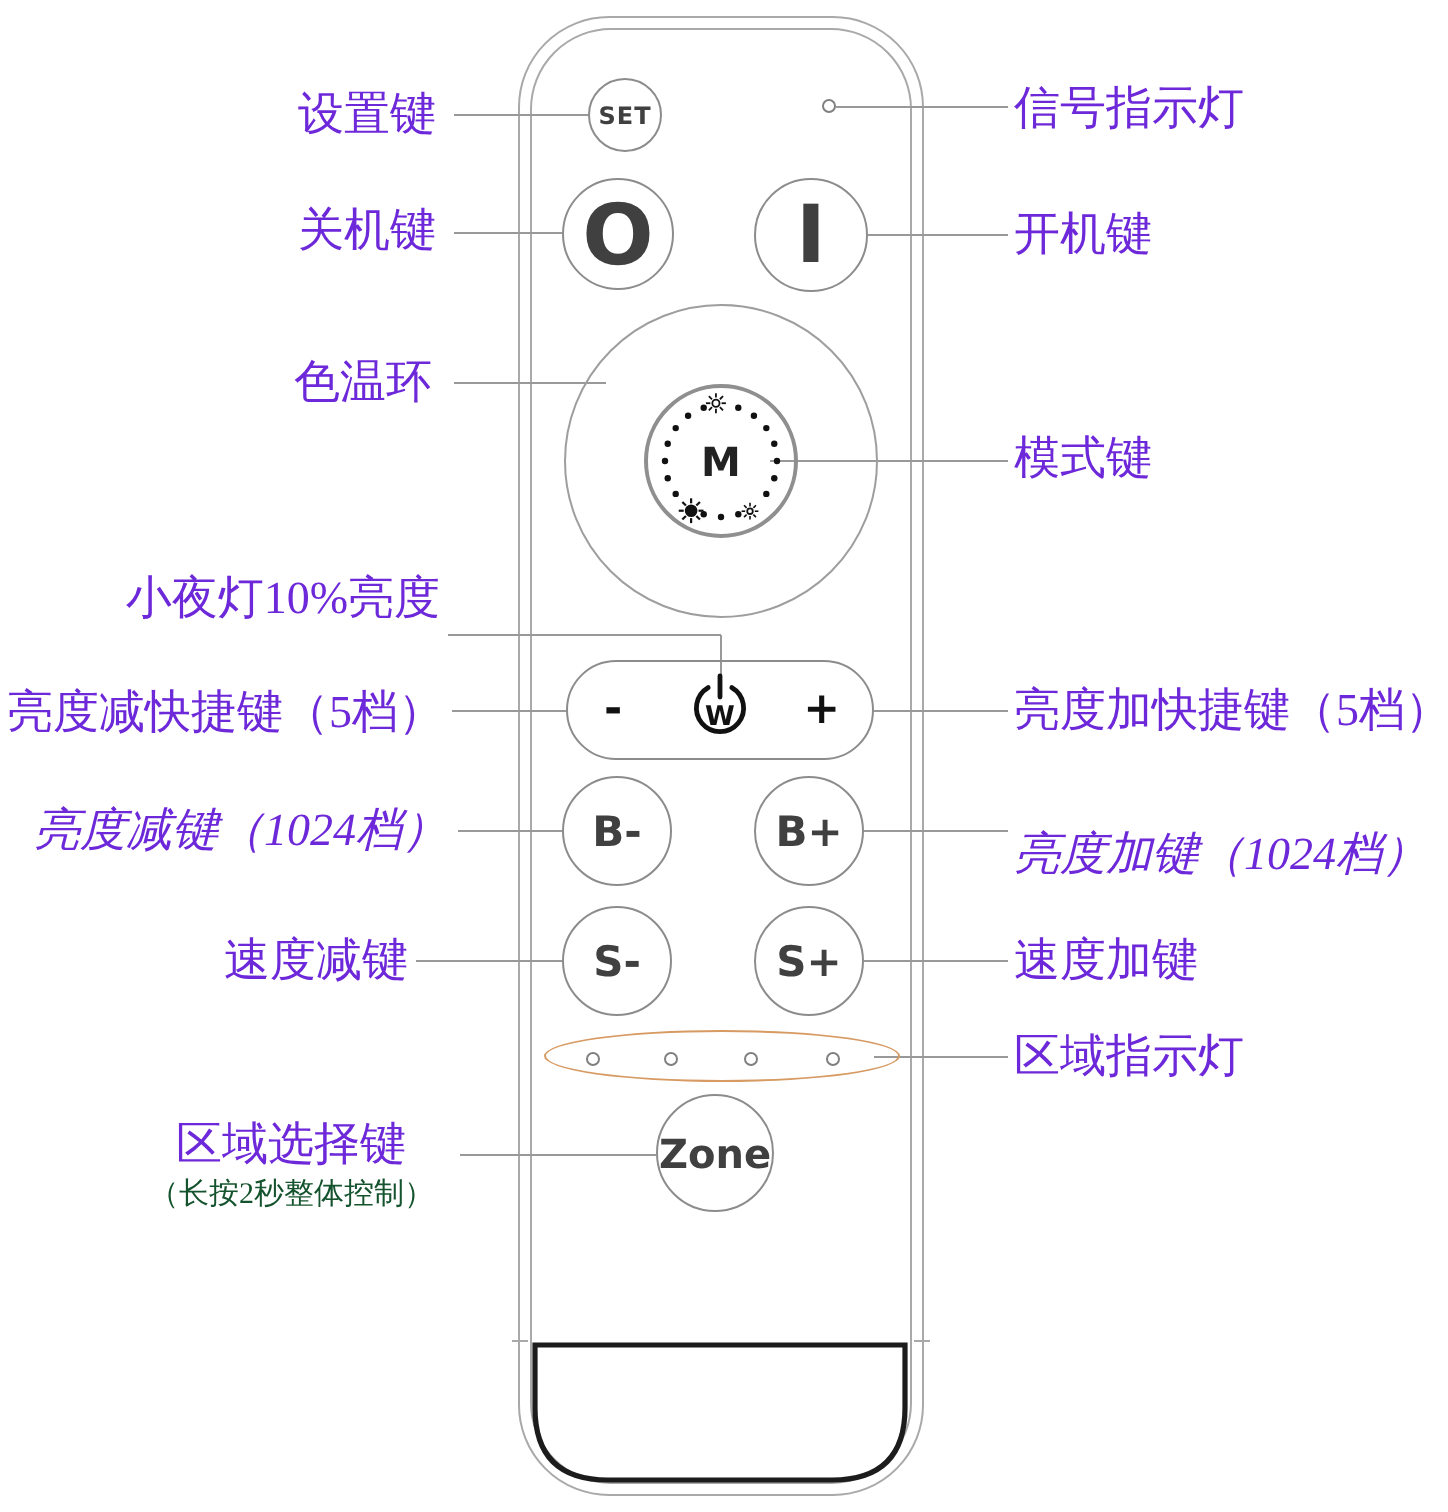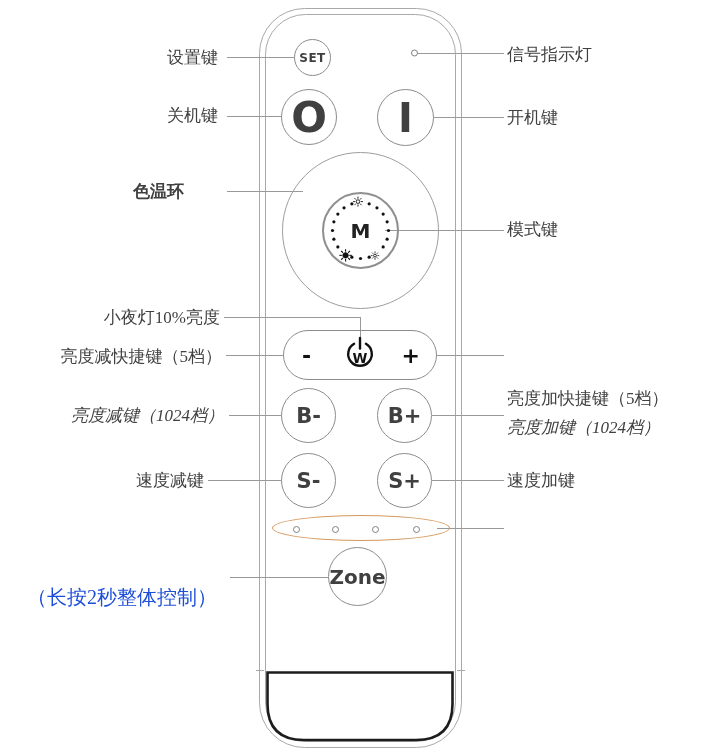"设置键" .lbl { color: #404040 -> #6d28d9; font-size: 17px -> 23px }
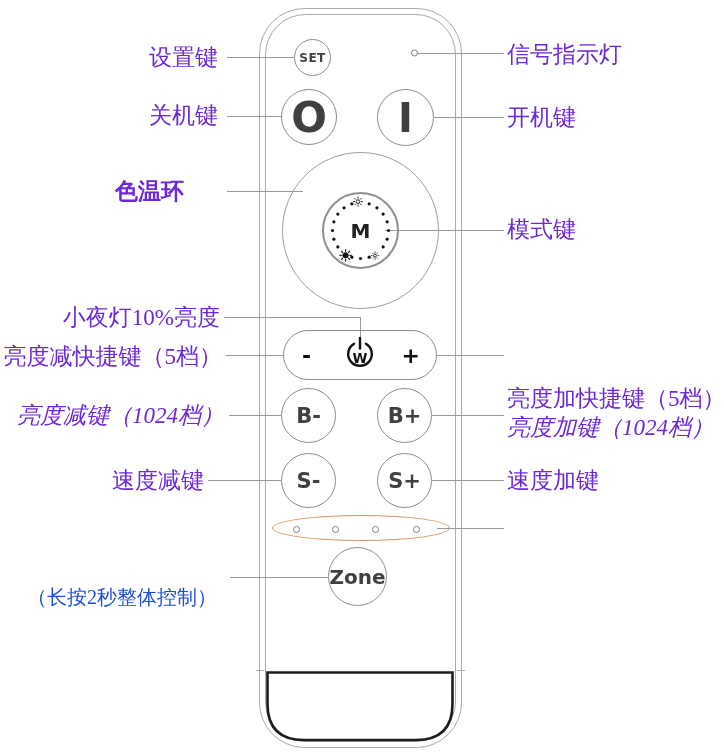"色温环" div.lbl { font-weight: bold -> none; right: 540px -> 508px }
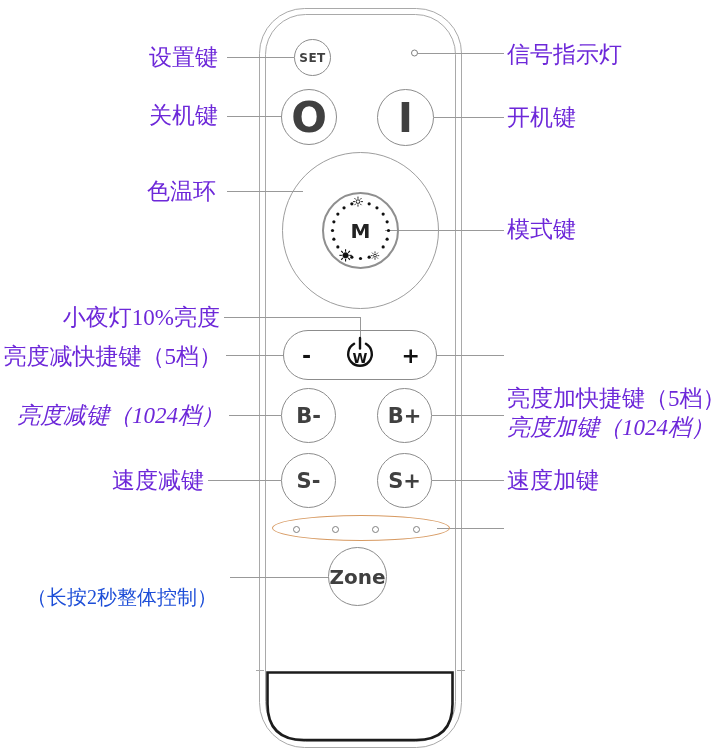"小夜灯10%亮度" div.lbl { top: 317px -> 299px }
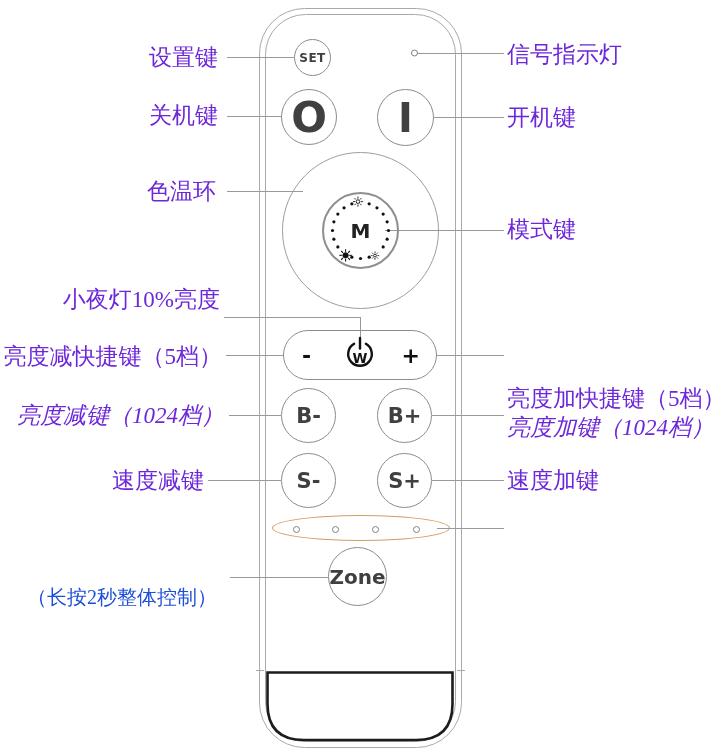"亮度加快捷键（5档）" div.lbl { margin-top: 43px -> none }
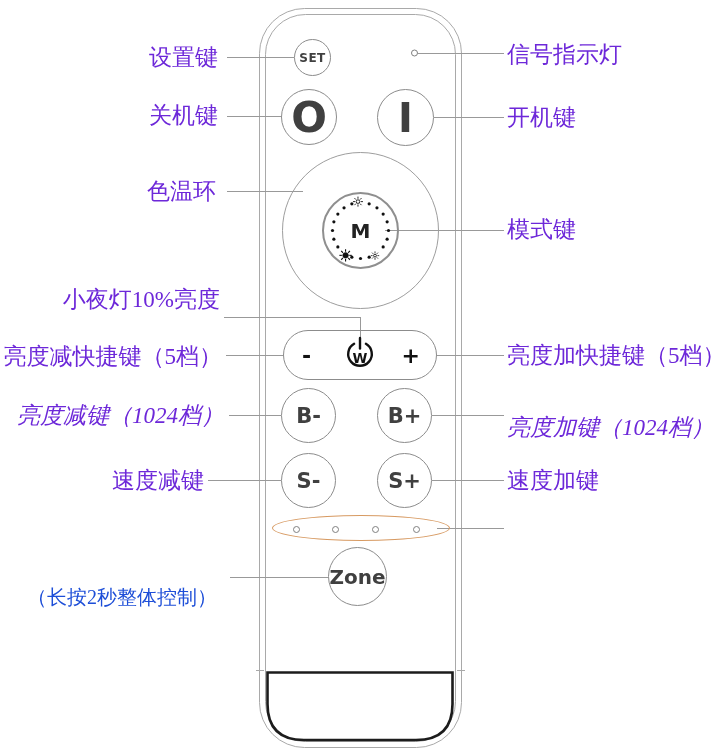"区域指示灯" div.lbl { html: none -> <div>区域指示灯</div> }
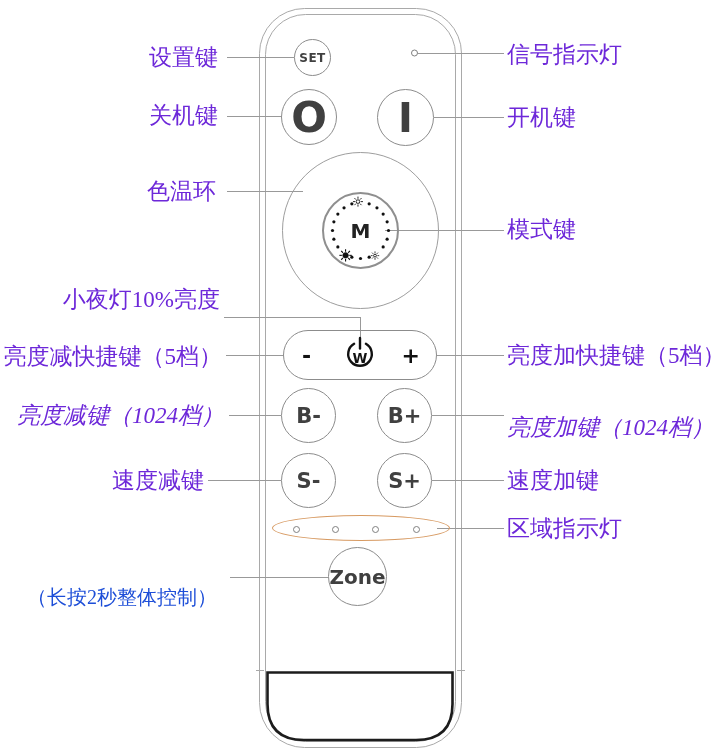"区域选择键" div.lbl { html: none -> <div>区域选择键</div> }
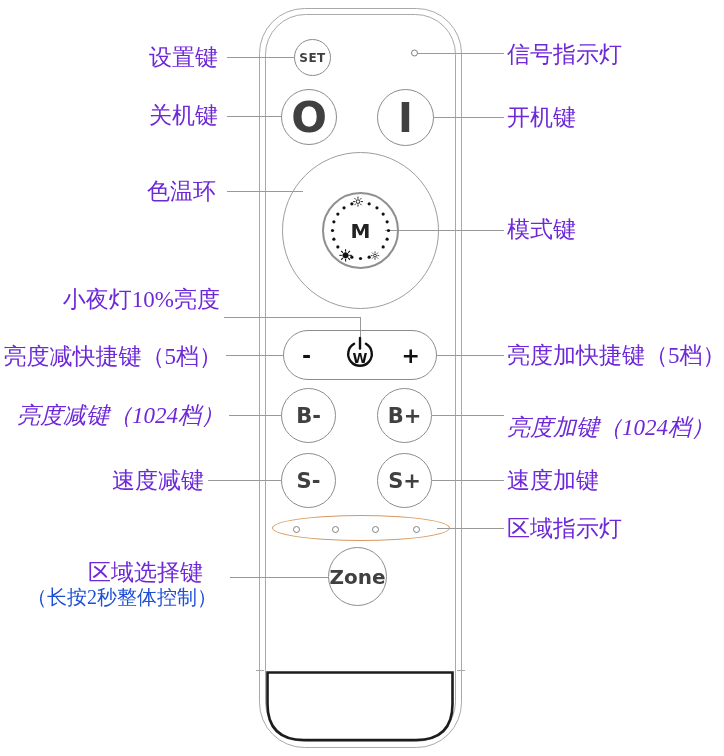"（长按2秒整体控制）" .lbl-sub { color: #1d4ed8 -> #14532d; font-size: 20px -> 15px }
